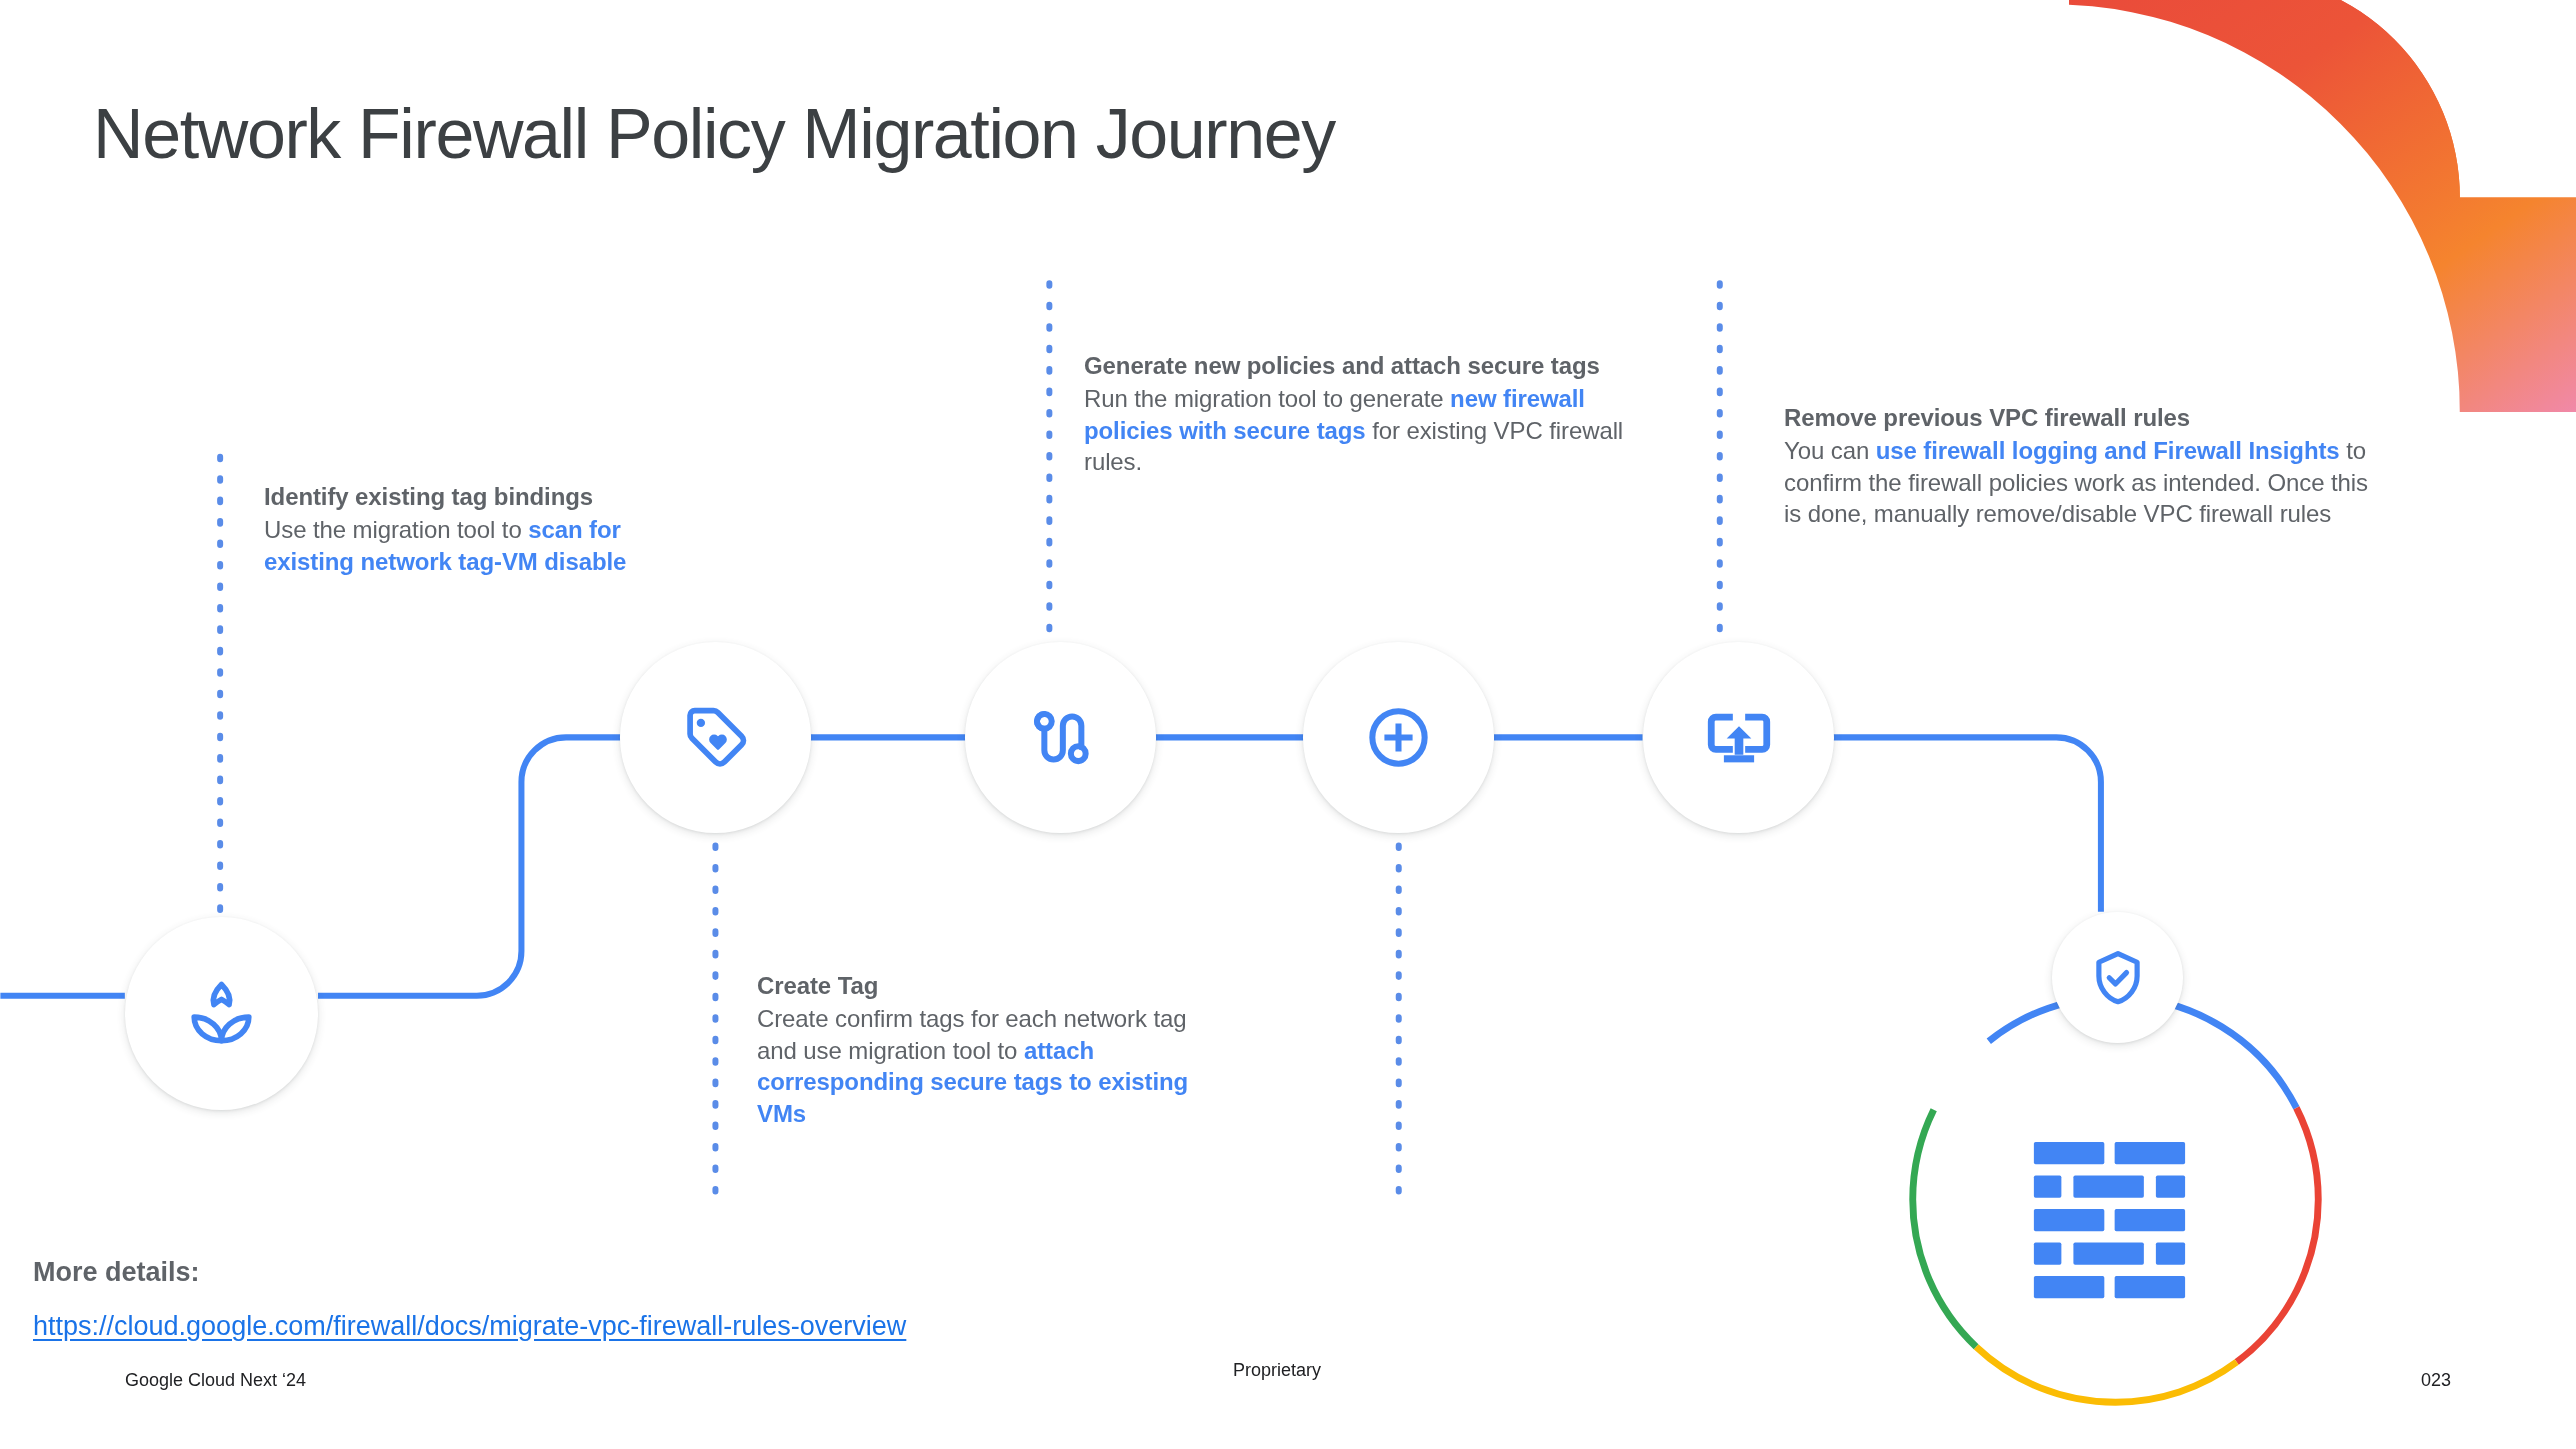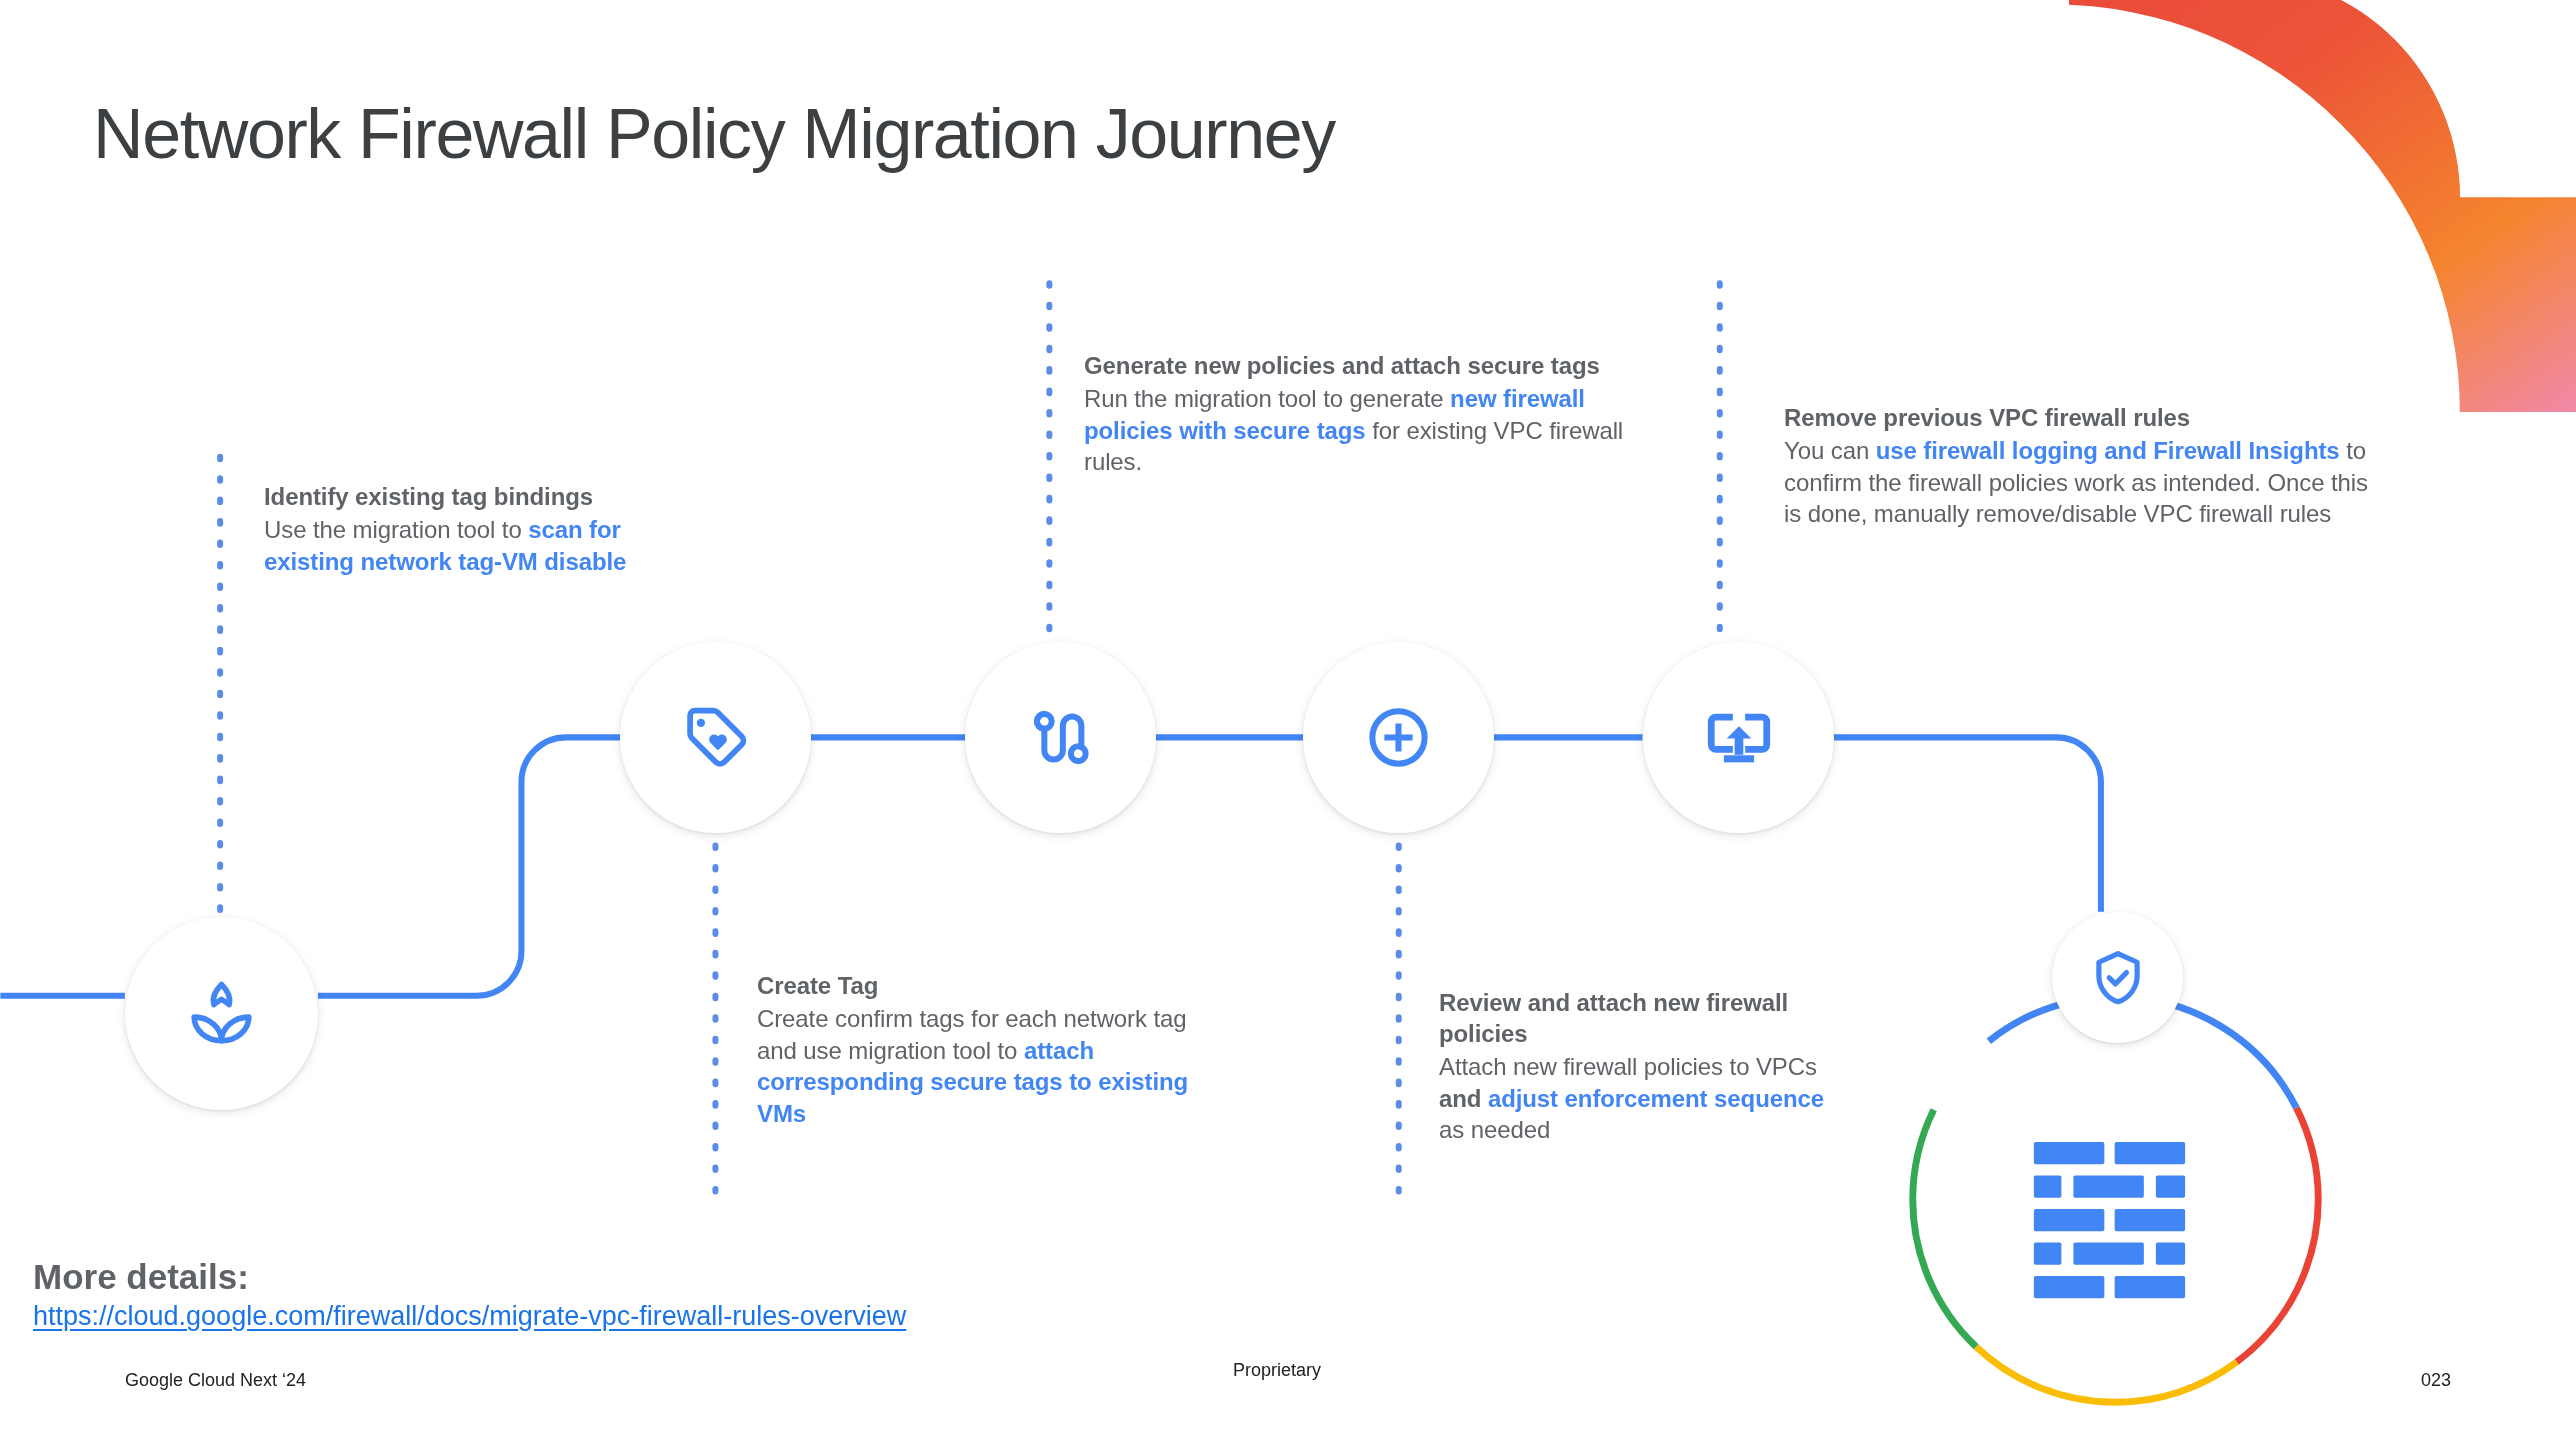"Review and attach new firewall" div.block { html: <div> <p>Review and attach new firewall policies</p> <p><span>Attach new firewall policies to VPCs </span><b>and </b><span>adjust enforcement sequence</span><span> as needed</span></p> </div> -> none }
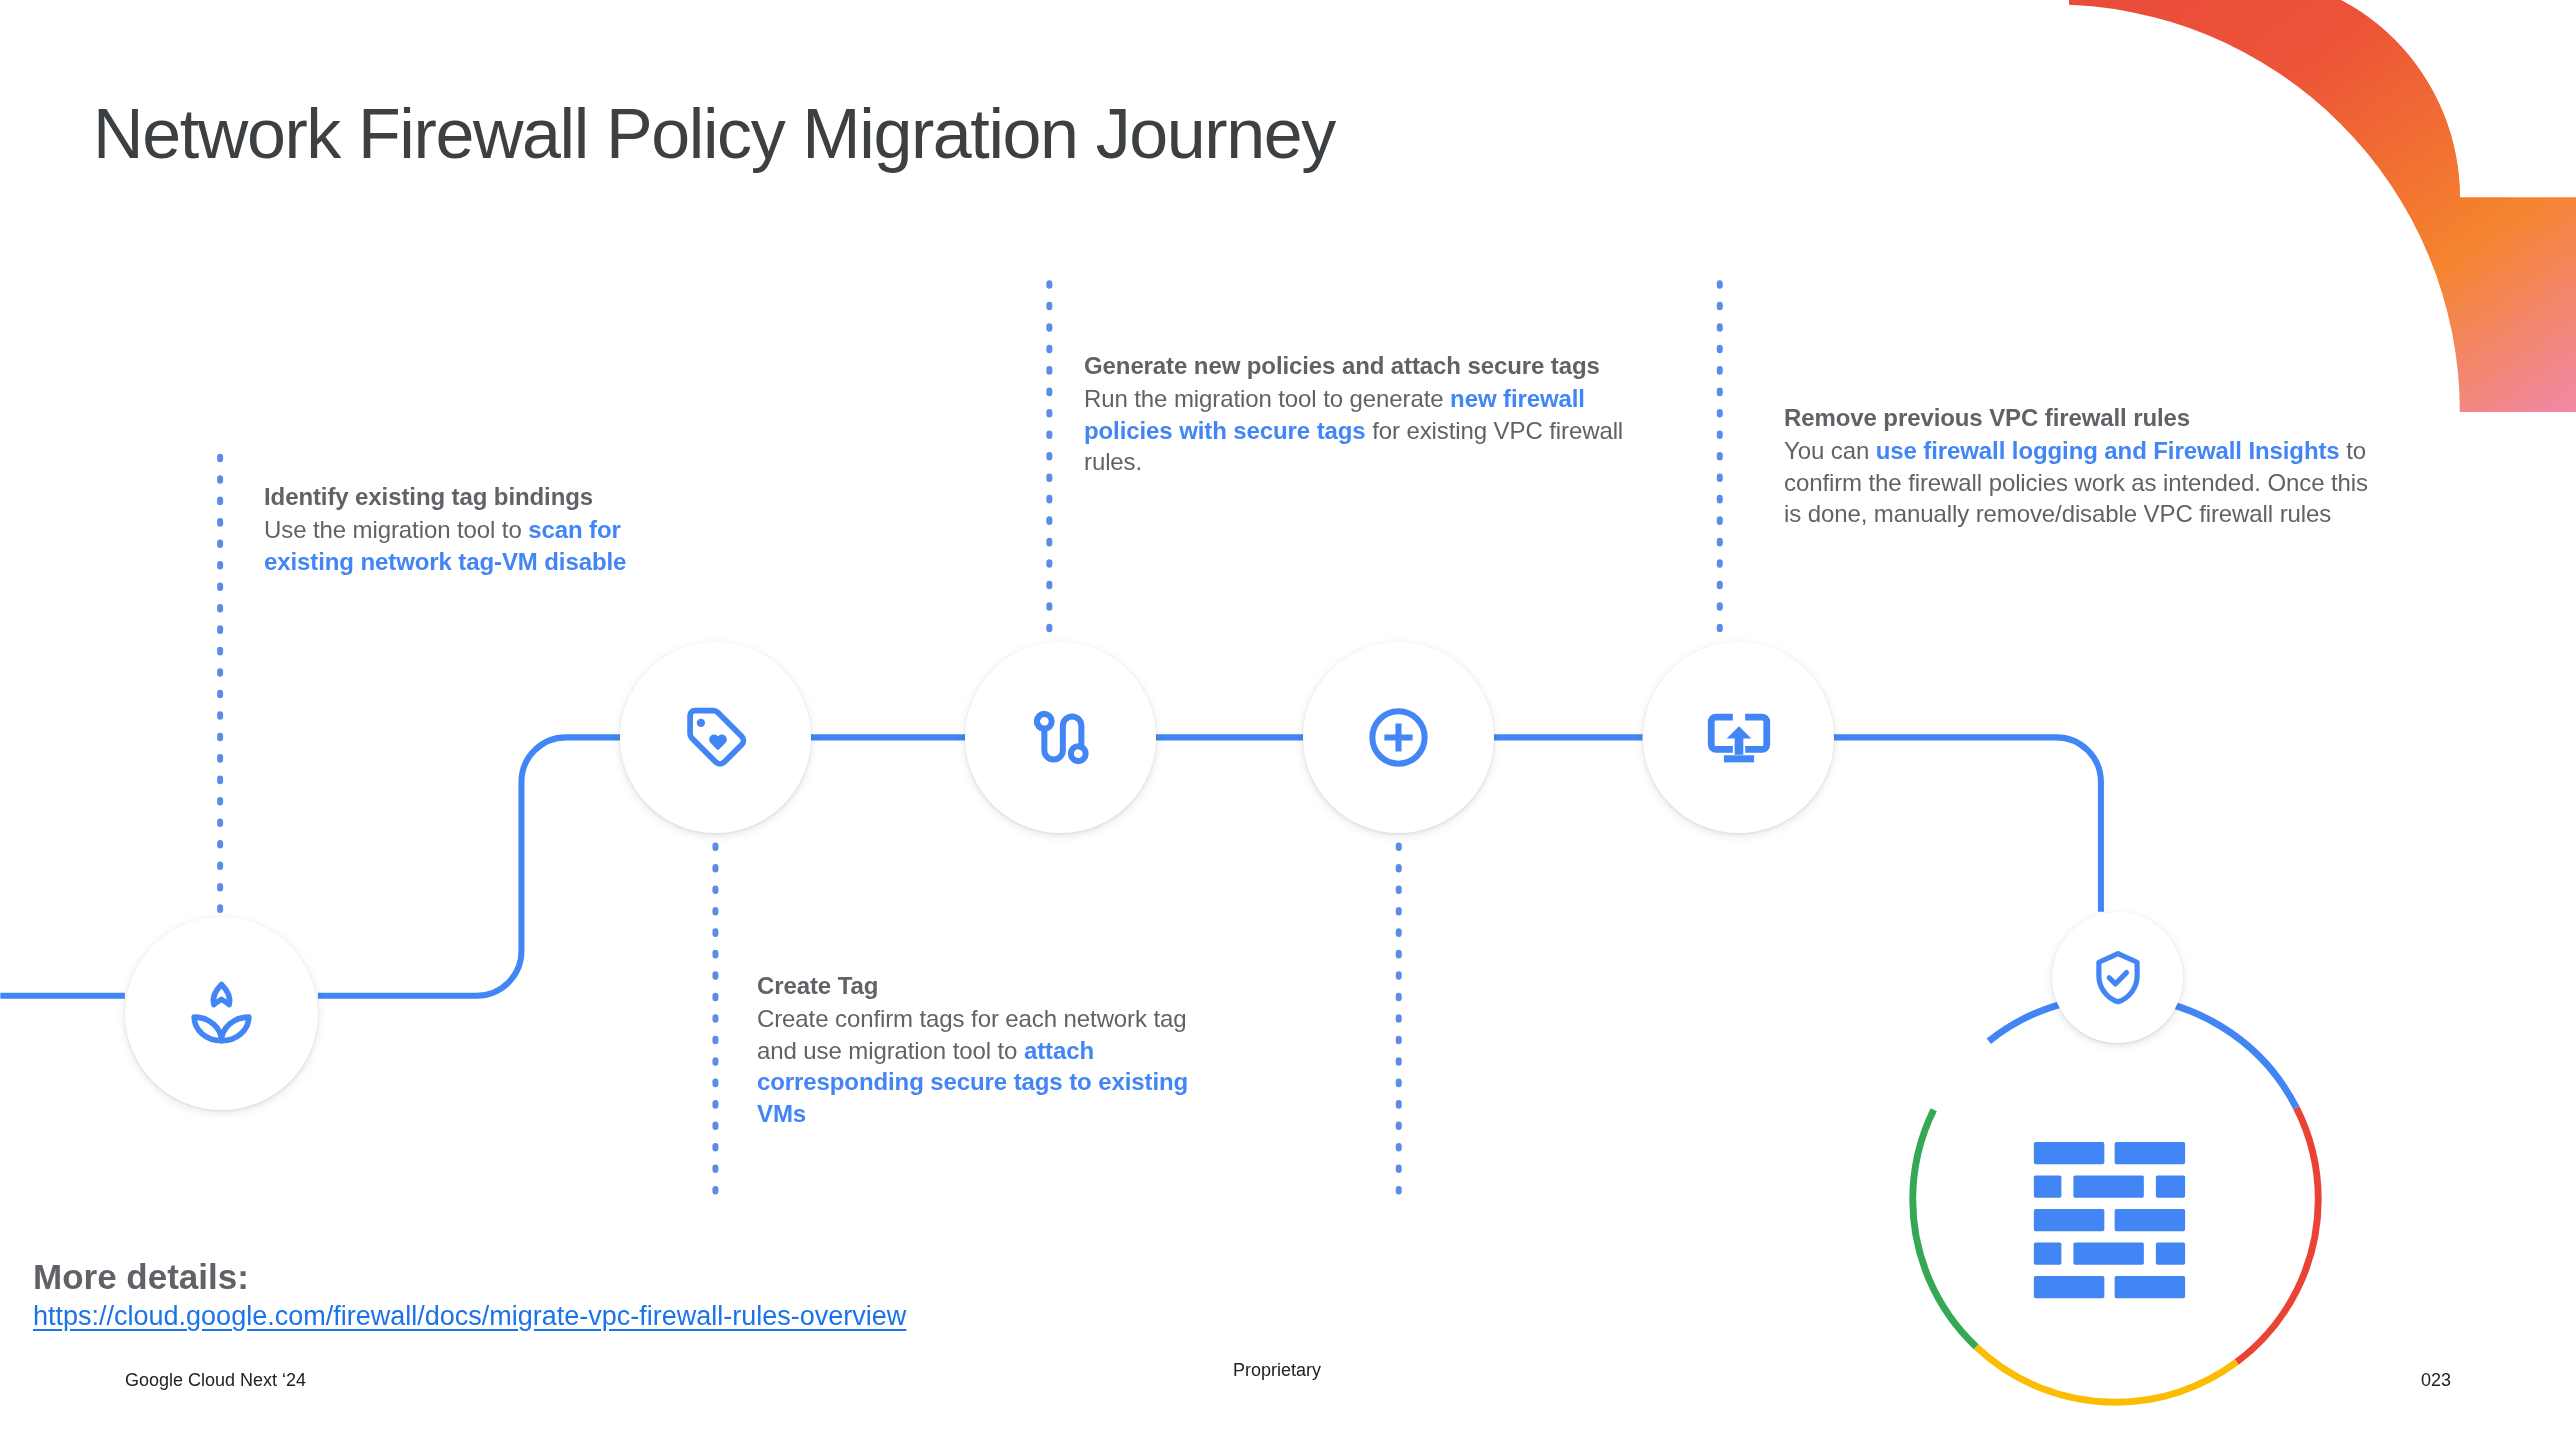"More details:" .more-details .md-label { font-size: 35px -> 27px; margin-bottom: 4px -> 23px }
